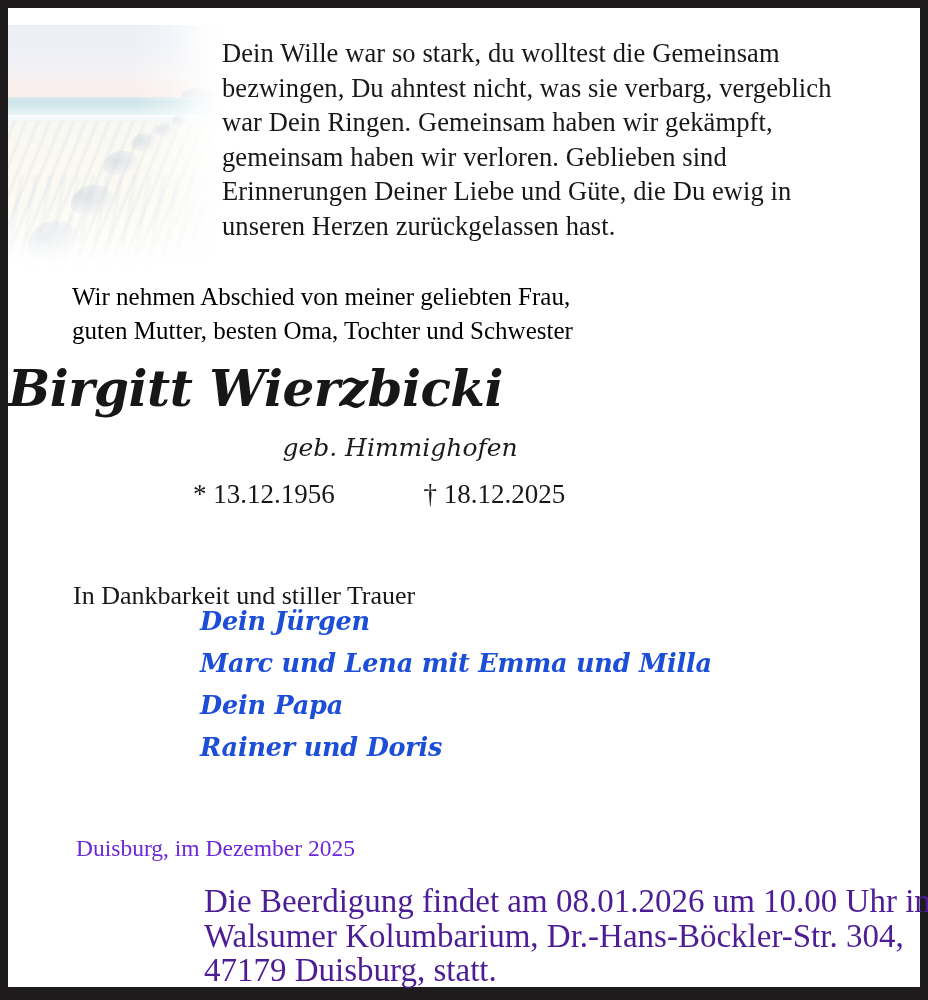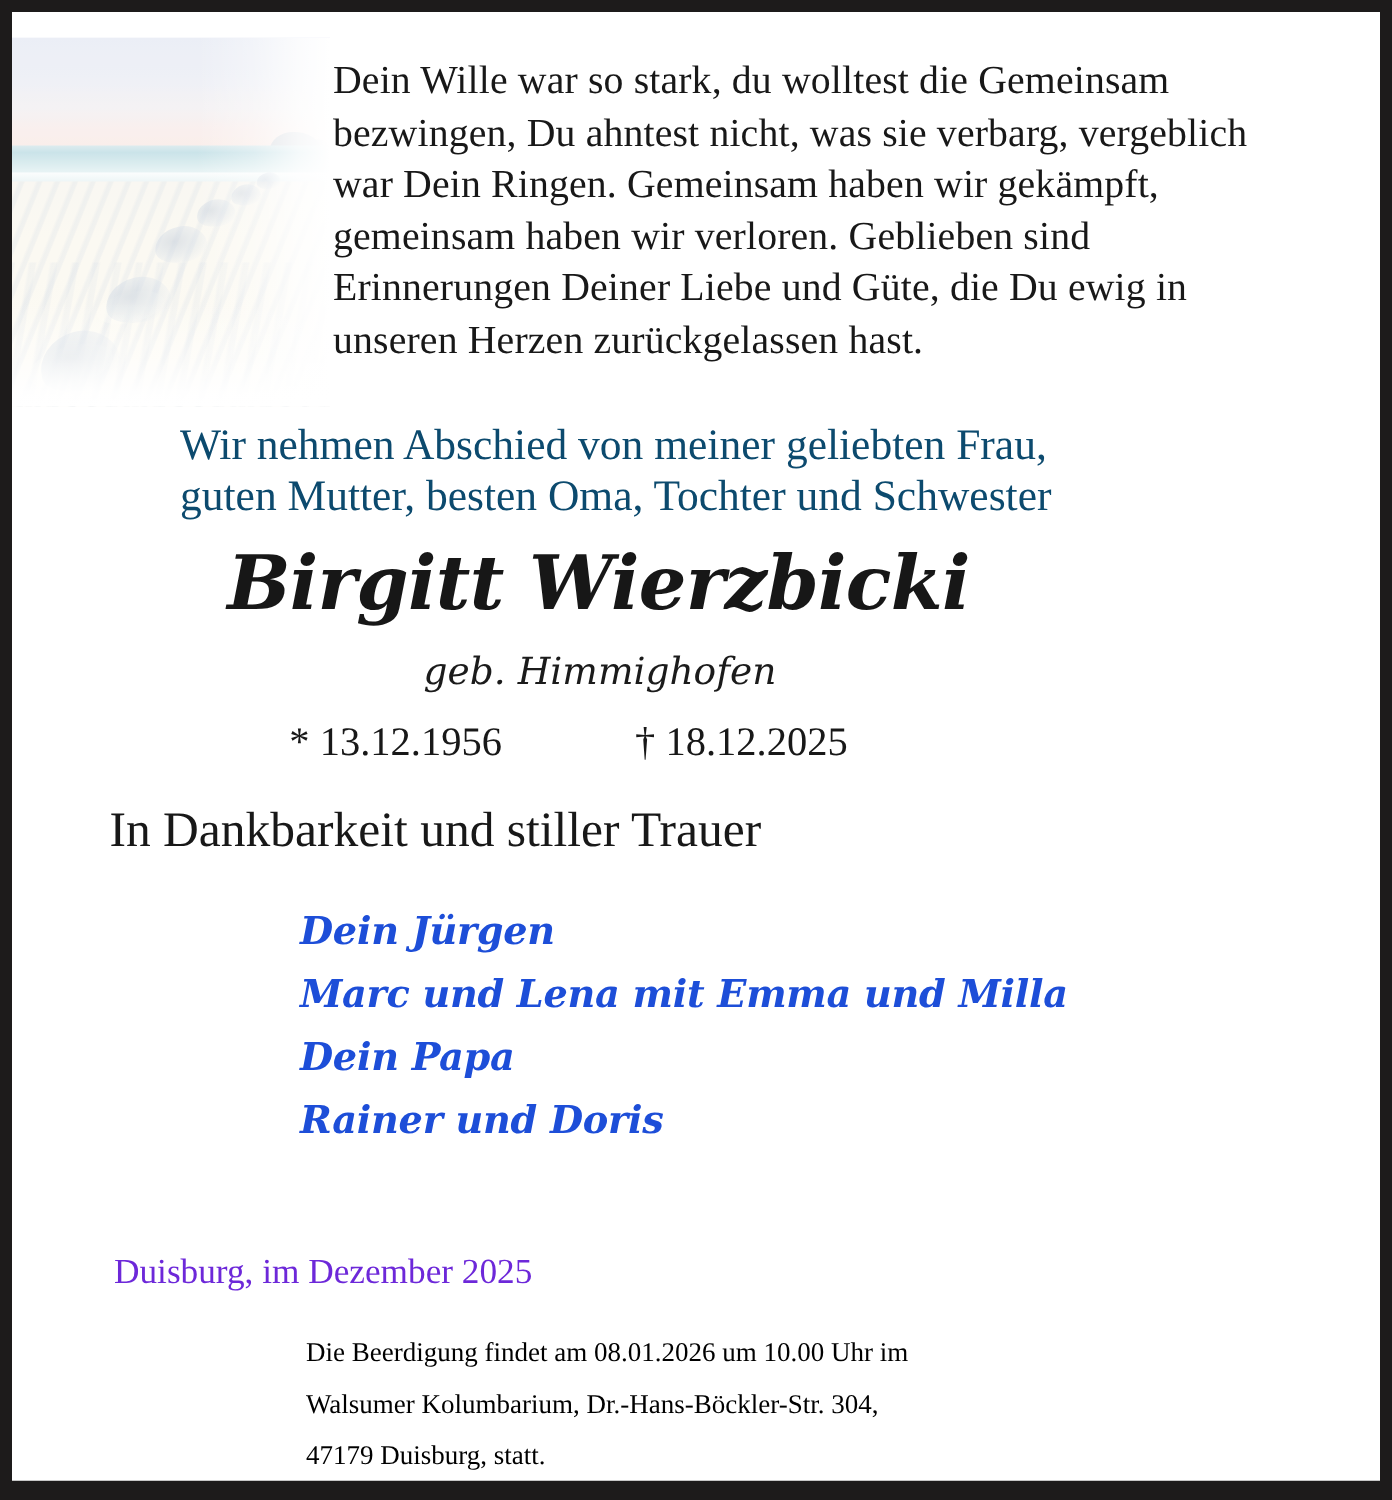"Wir nehmen Abschied von meiner" .intro { color: #0c4a6e -> #000000; font-size: 29px -> 25px; margin-left: 48px -> none }
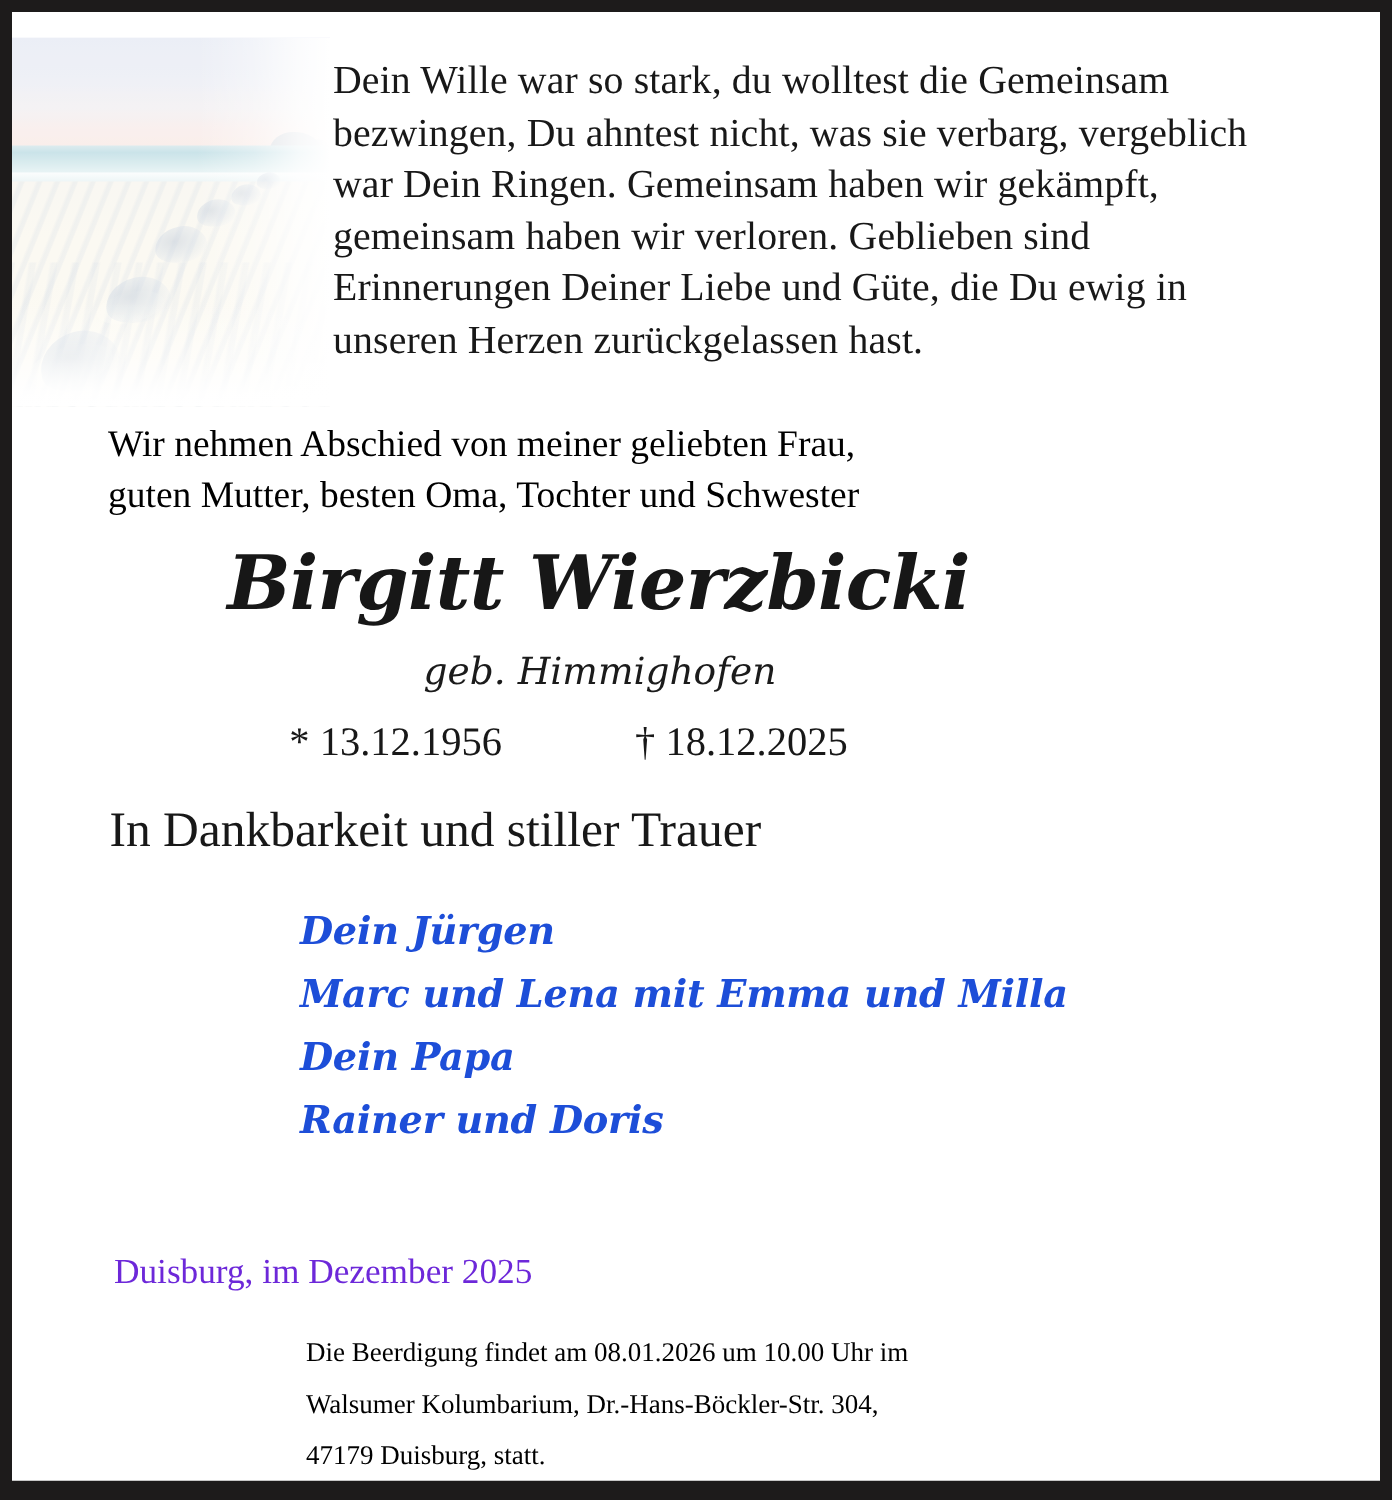"Birgitt Wierzbicki" .name { text-align: center -> none }
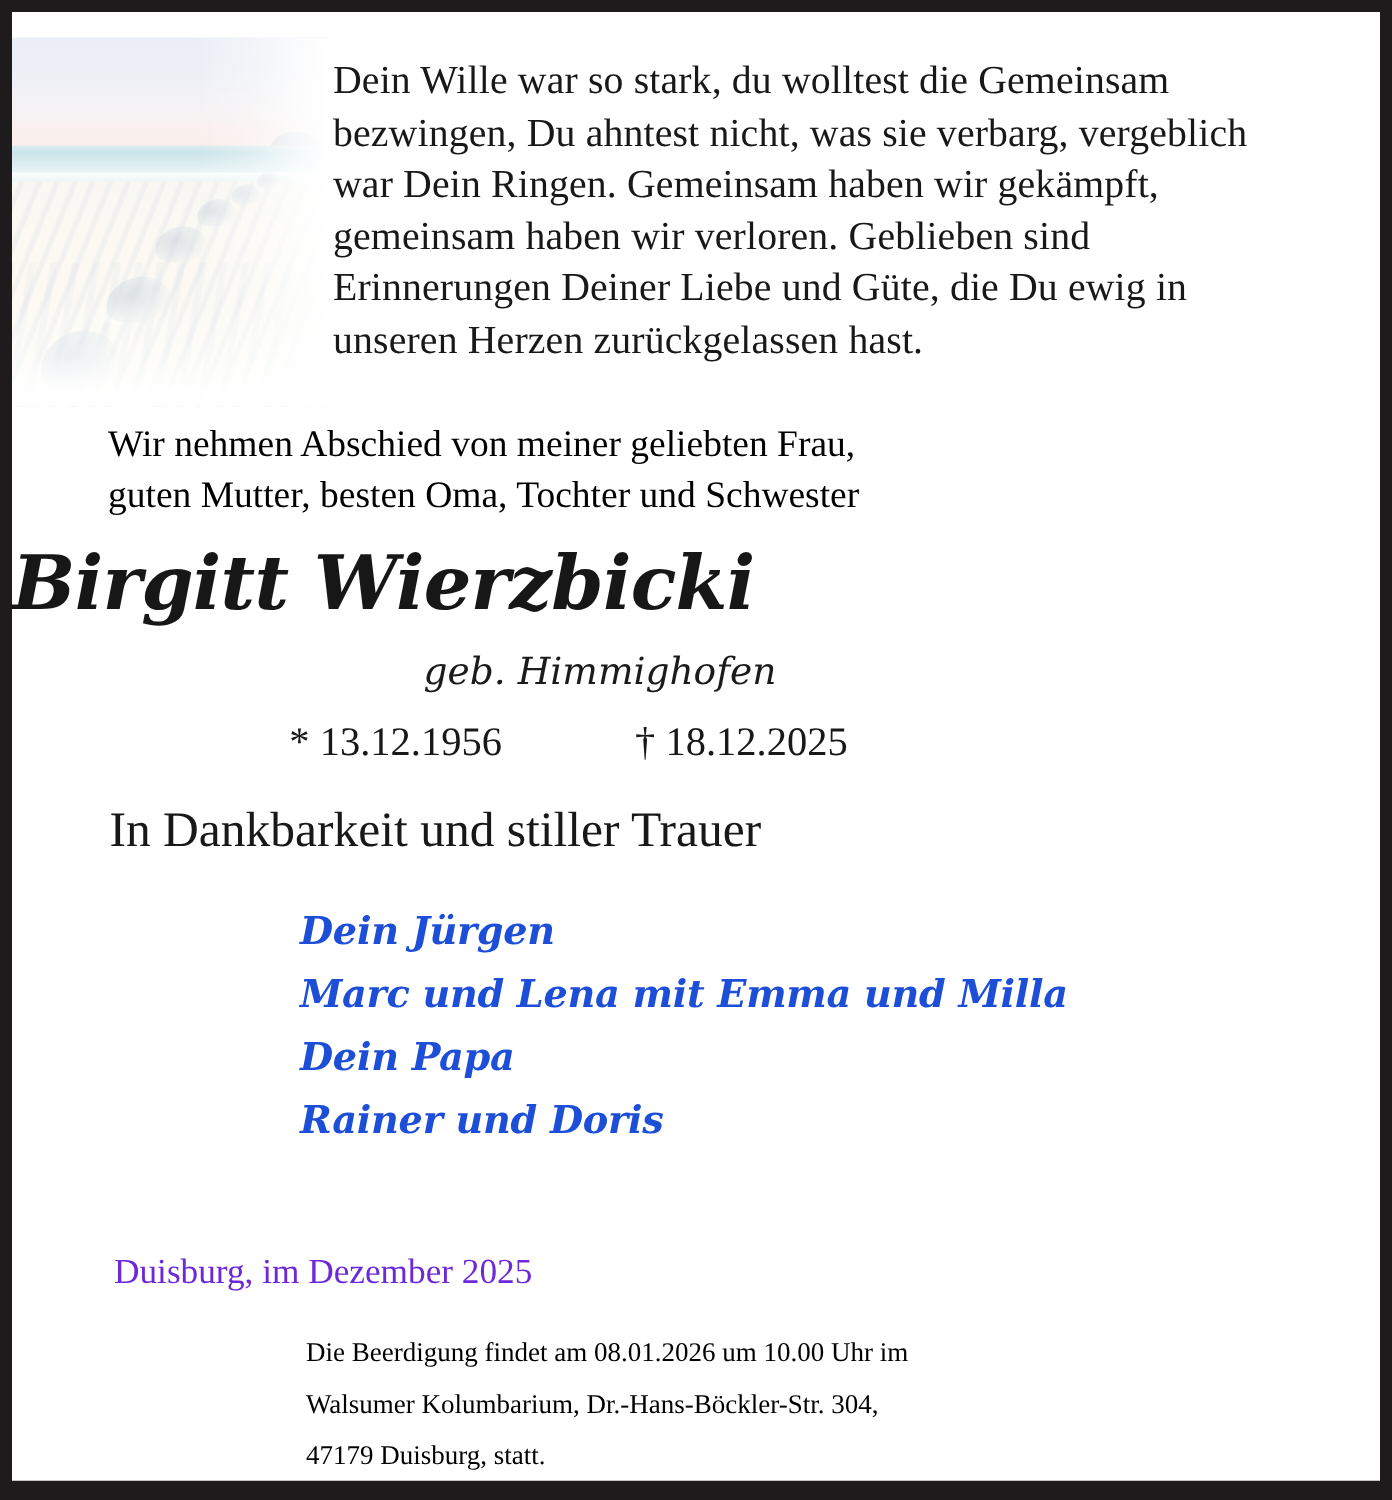"In Dankbarkeit und stiller Trauer" .gratitude { font-size: 33px -> 26px; top: 530px -> 572px }
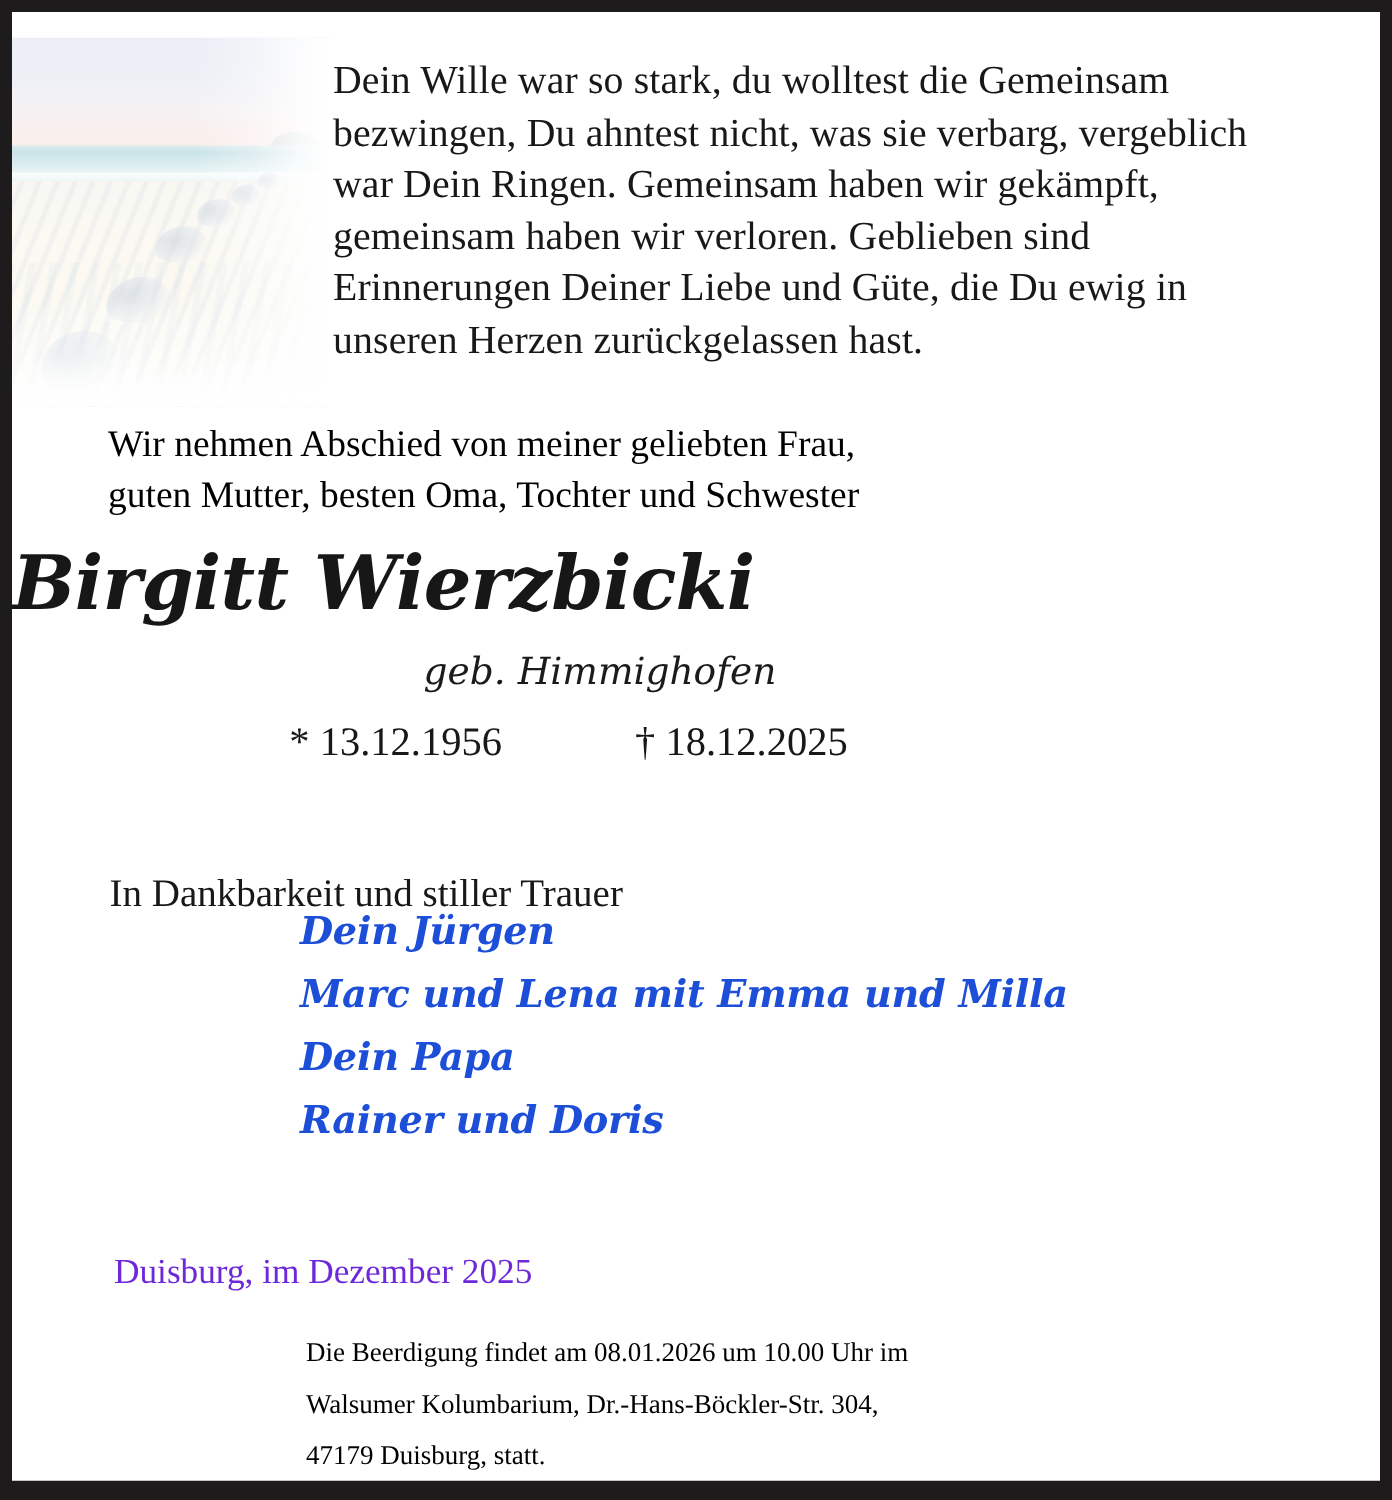"Die Beerdigung findet am 08.01.2026" .funeral { color: #000000 -> #4c1d95; font-size: 18px -> 33px }
